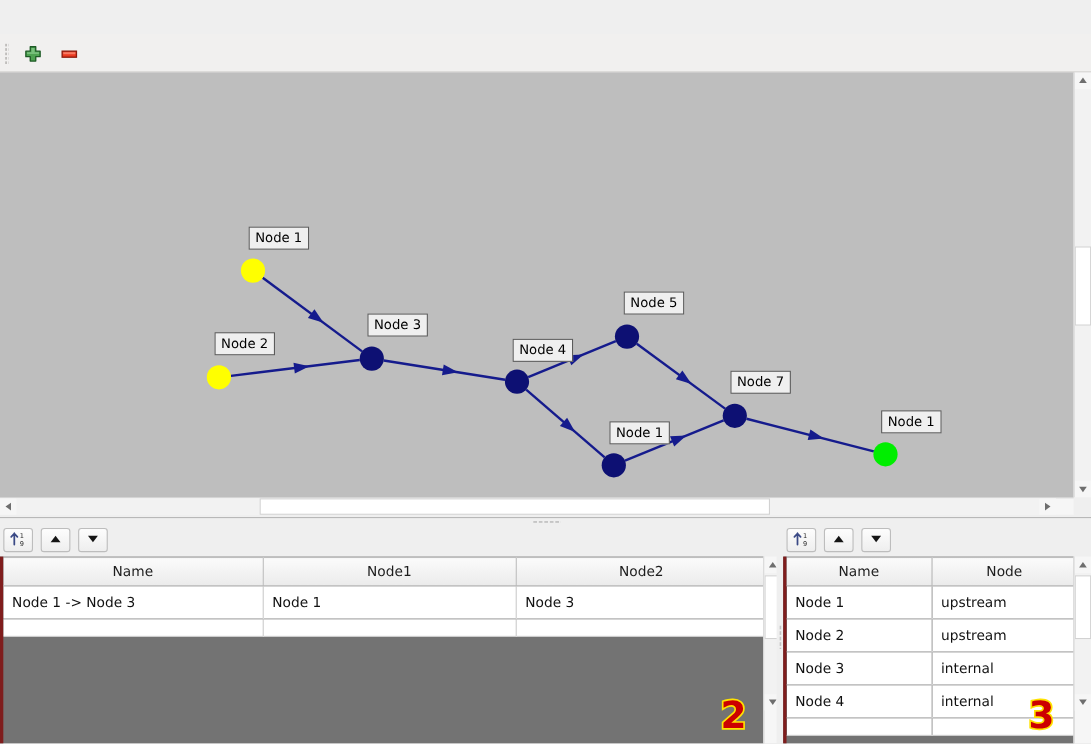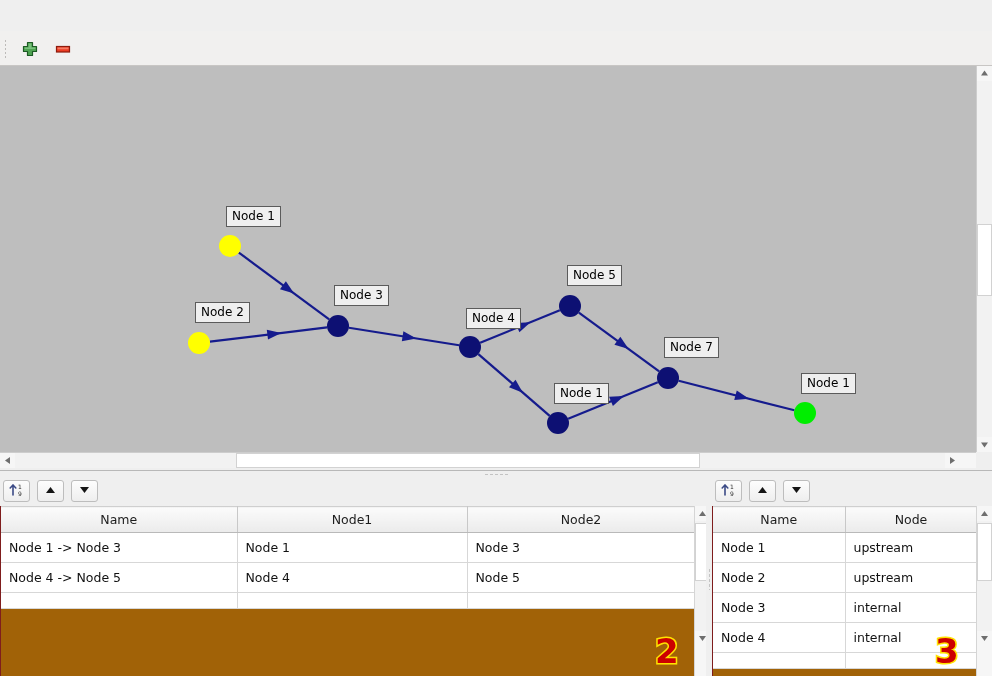"Name" .grid-wrap { background: #a16207 -> #737373; border-left: 1px solid #7f1d1d -> 3px solid #7f1d1d }
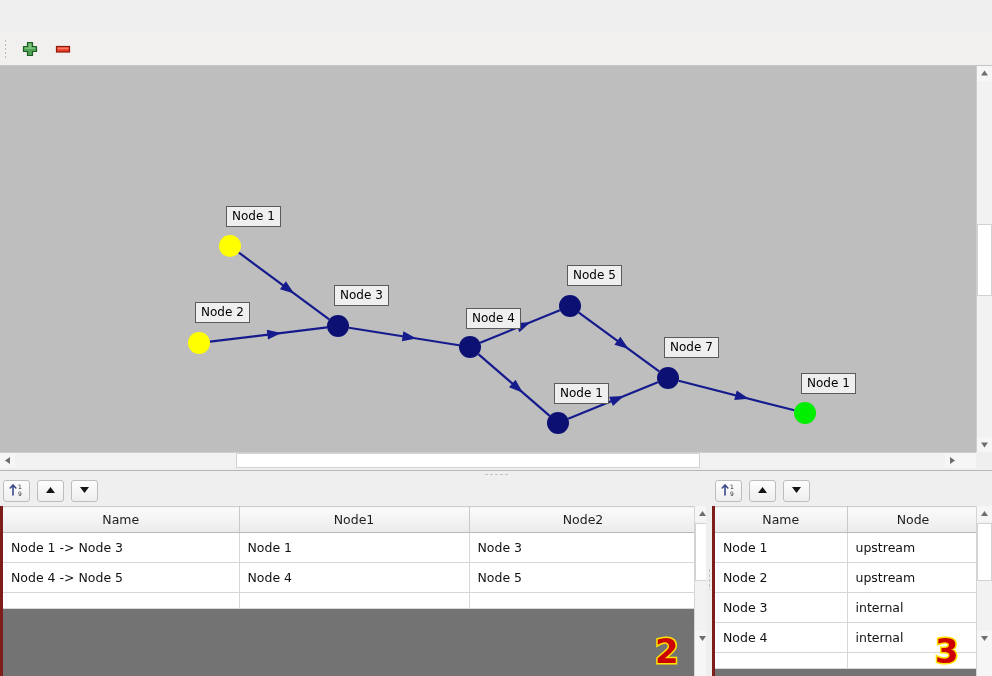"Node 4 -> Node 5" tr { html: <tr> <td>Node 4 -&gt; Node 5</td> <td>Node 4</td> <td>Node 5</td> </tr> -> none }
